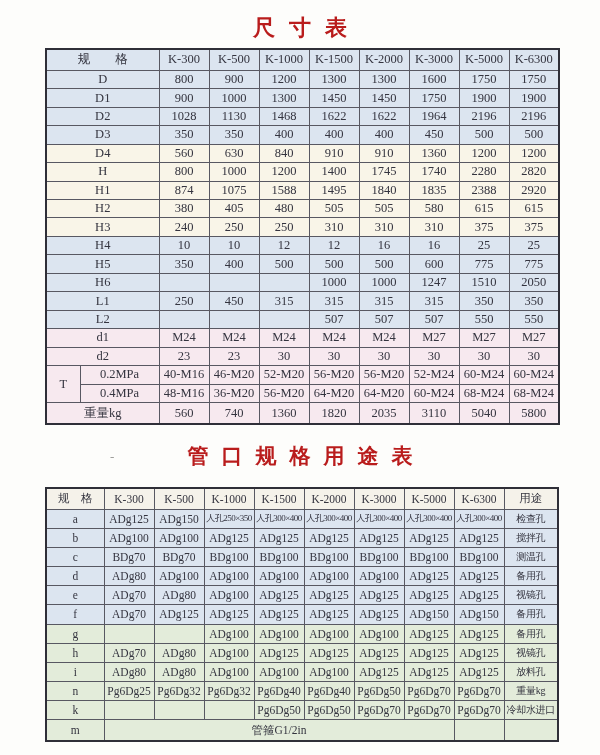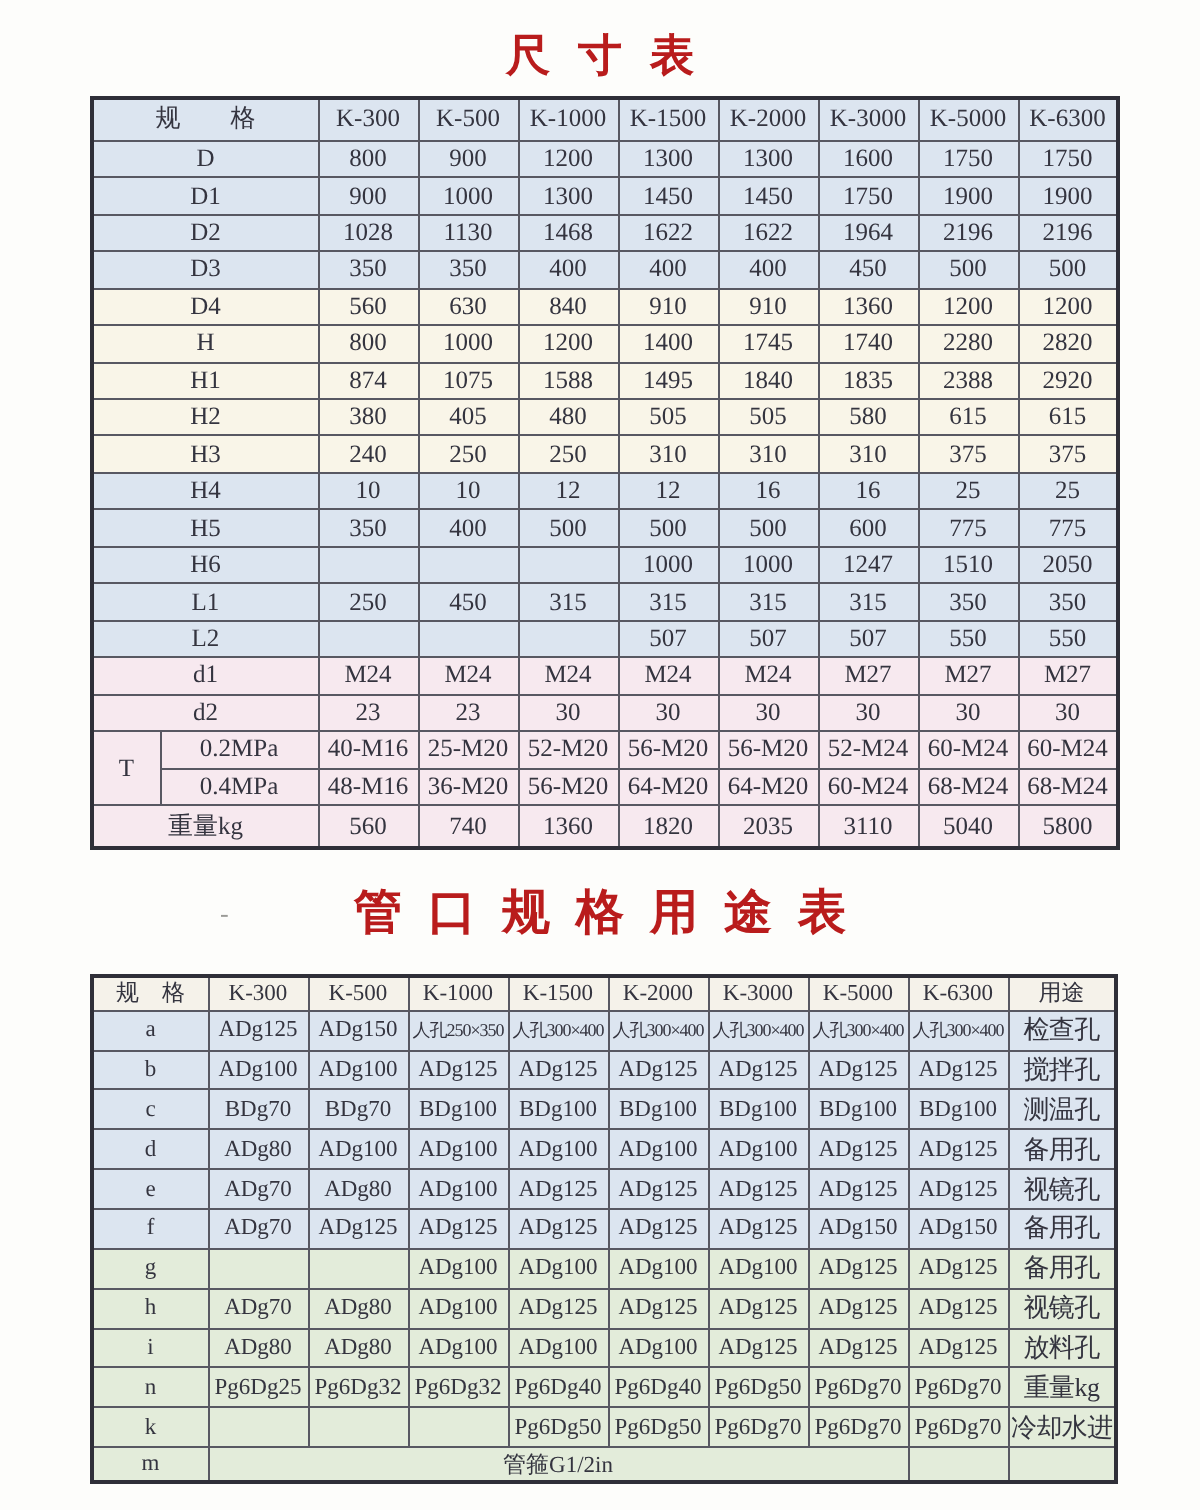"25-M20" td { text: 25-M20 -> 46-M20 }
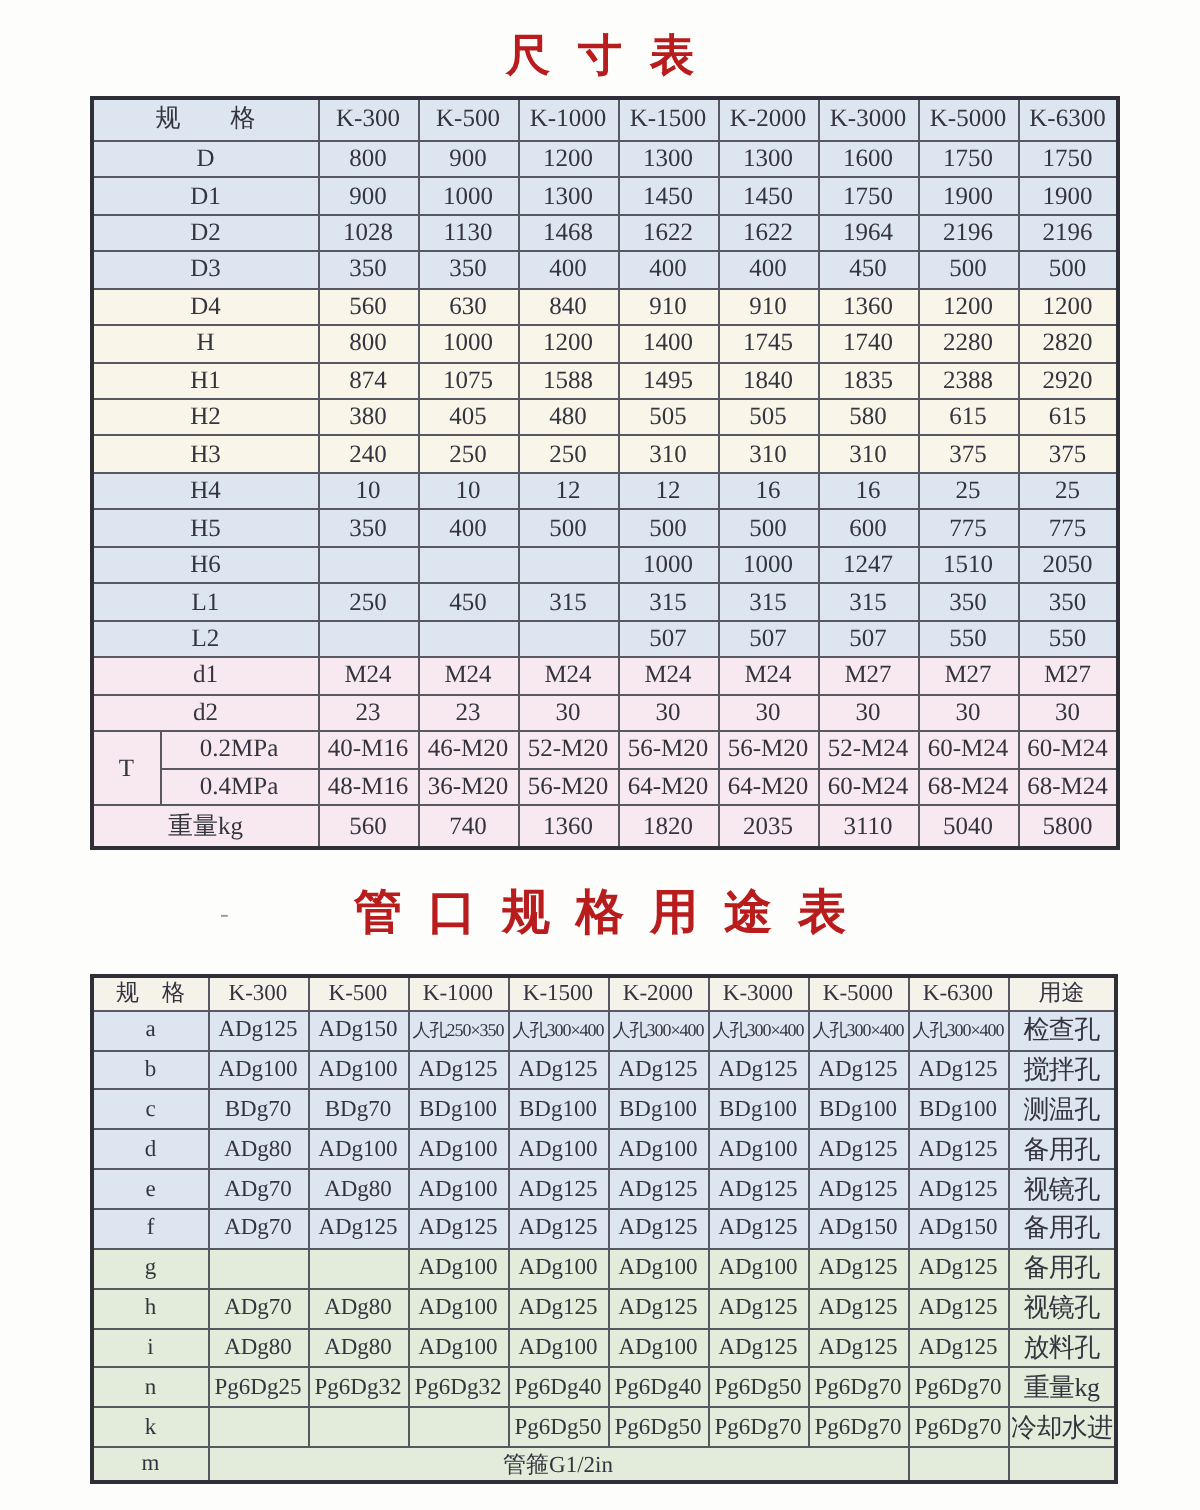"管口规格用途表" #title2 { font-size: 24px -> 21px }
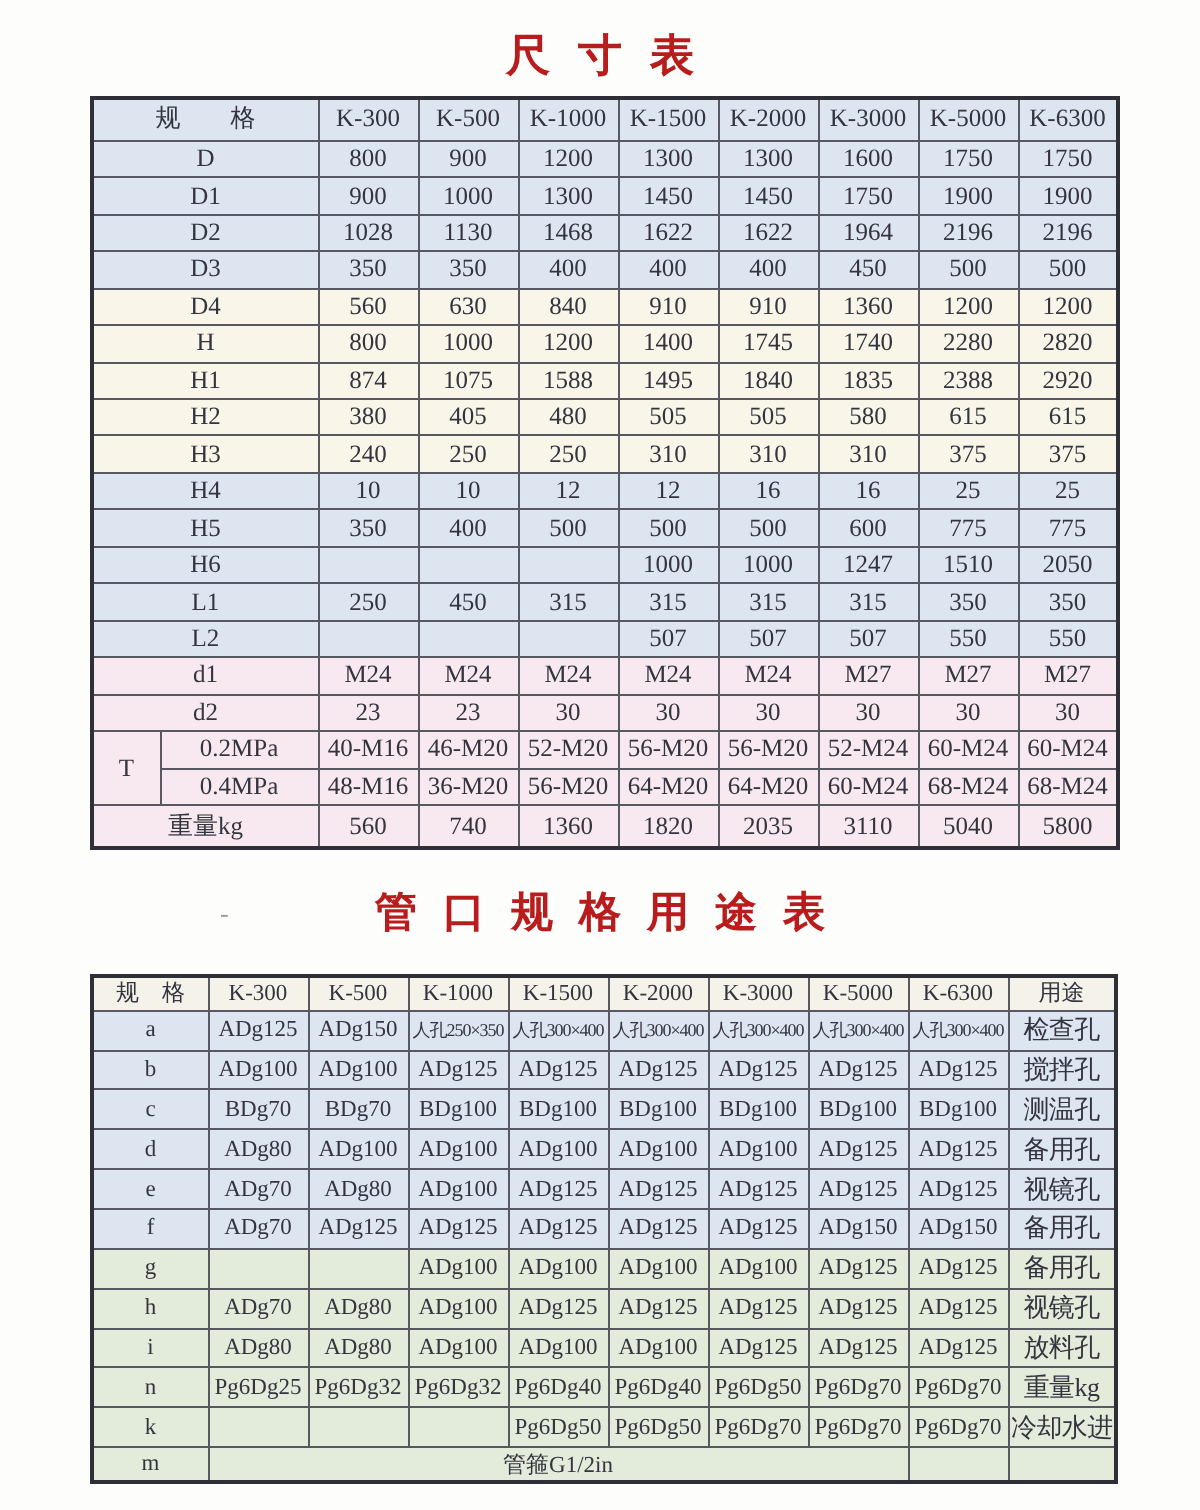"检查孔" td.use { font-size: 13px -> 10px }
